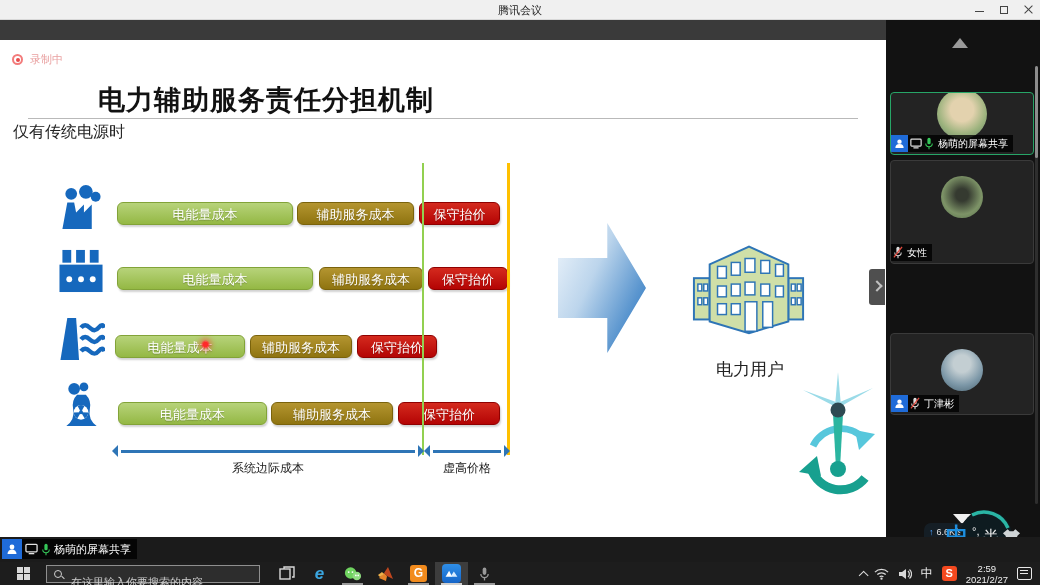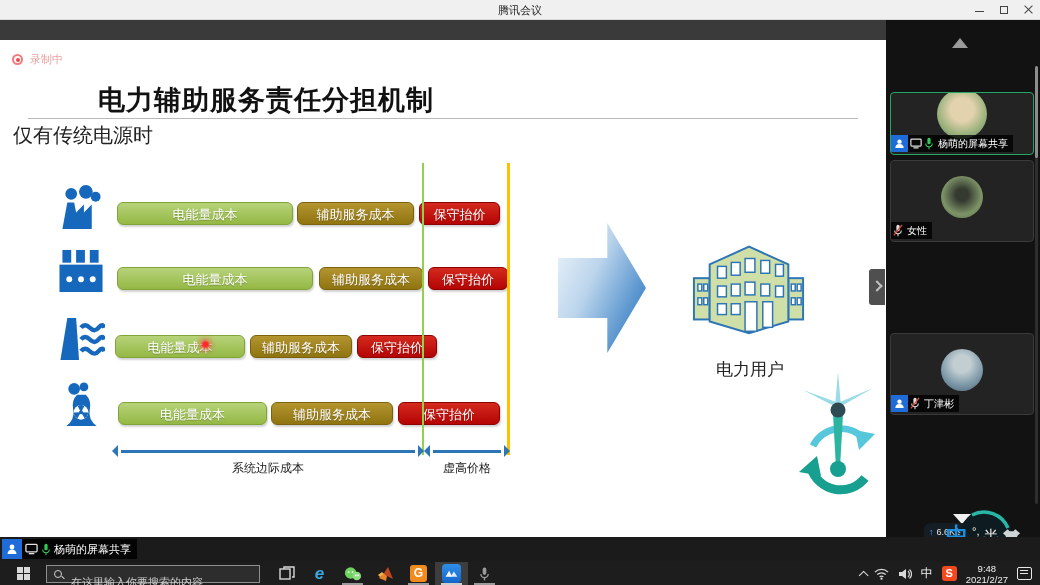"仅有传统电源时" .slide-sub { font-size: 20px -> 16px }
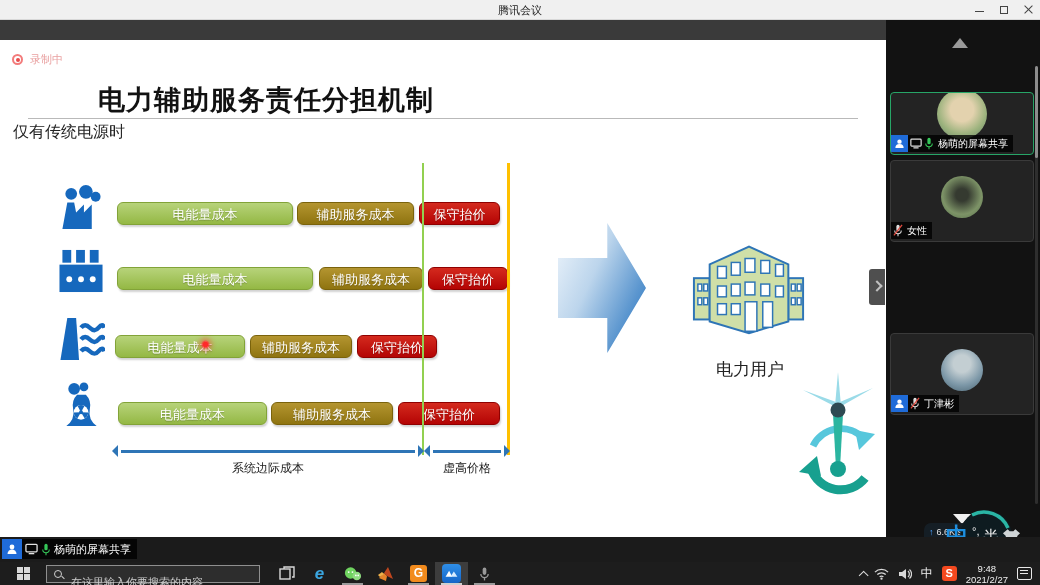"女性" div.tile { height: 82px -> 104px }
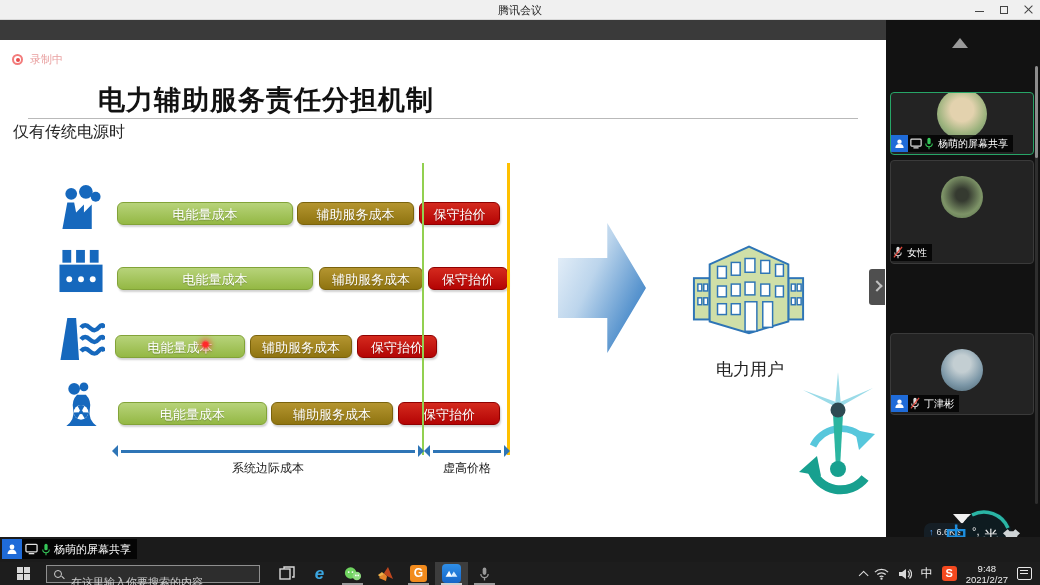"9:48" span { text: 9:48 -> 2:59 }
